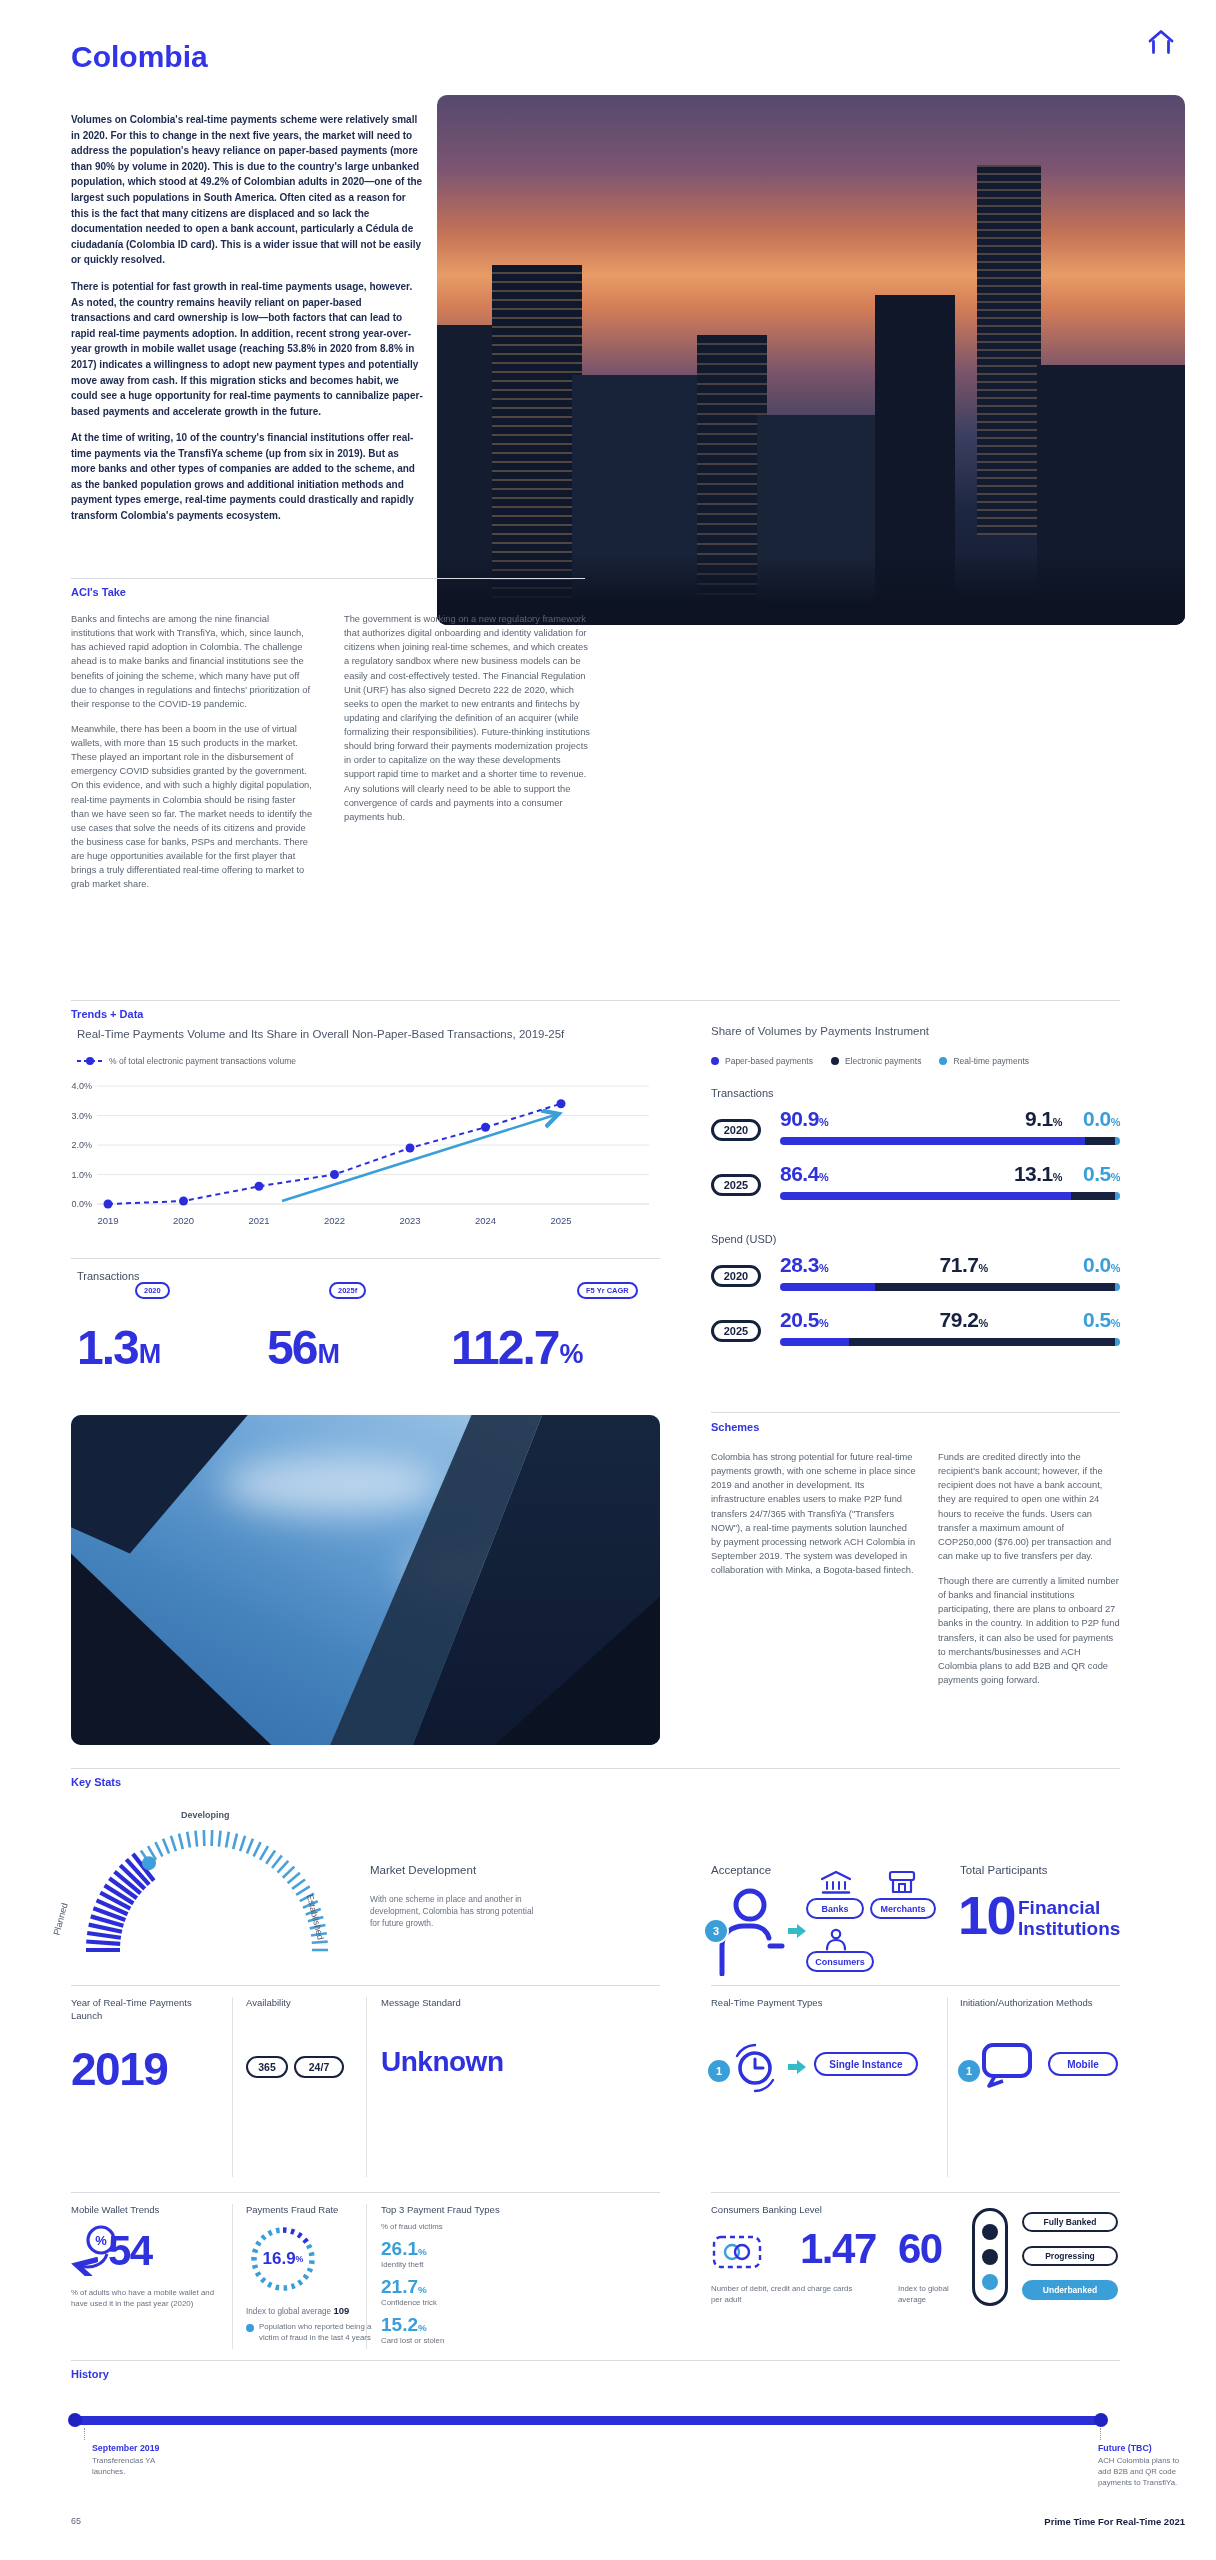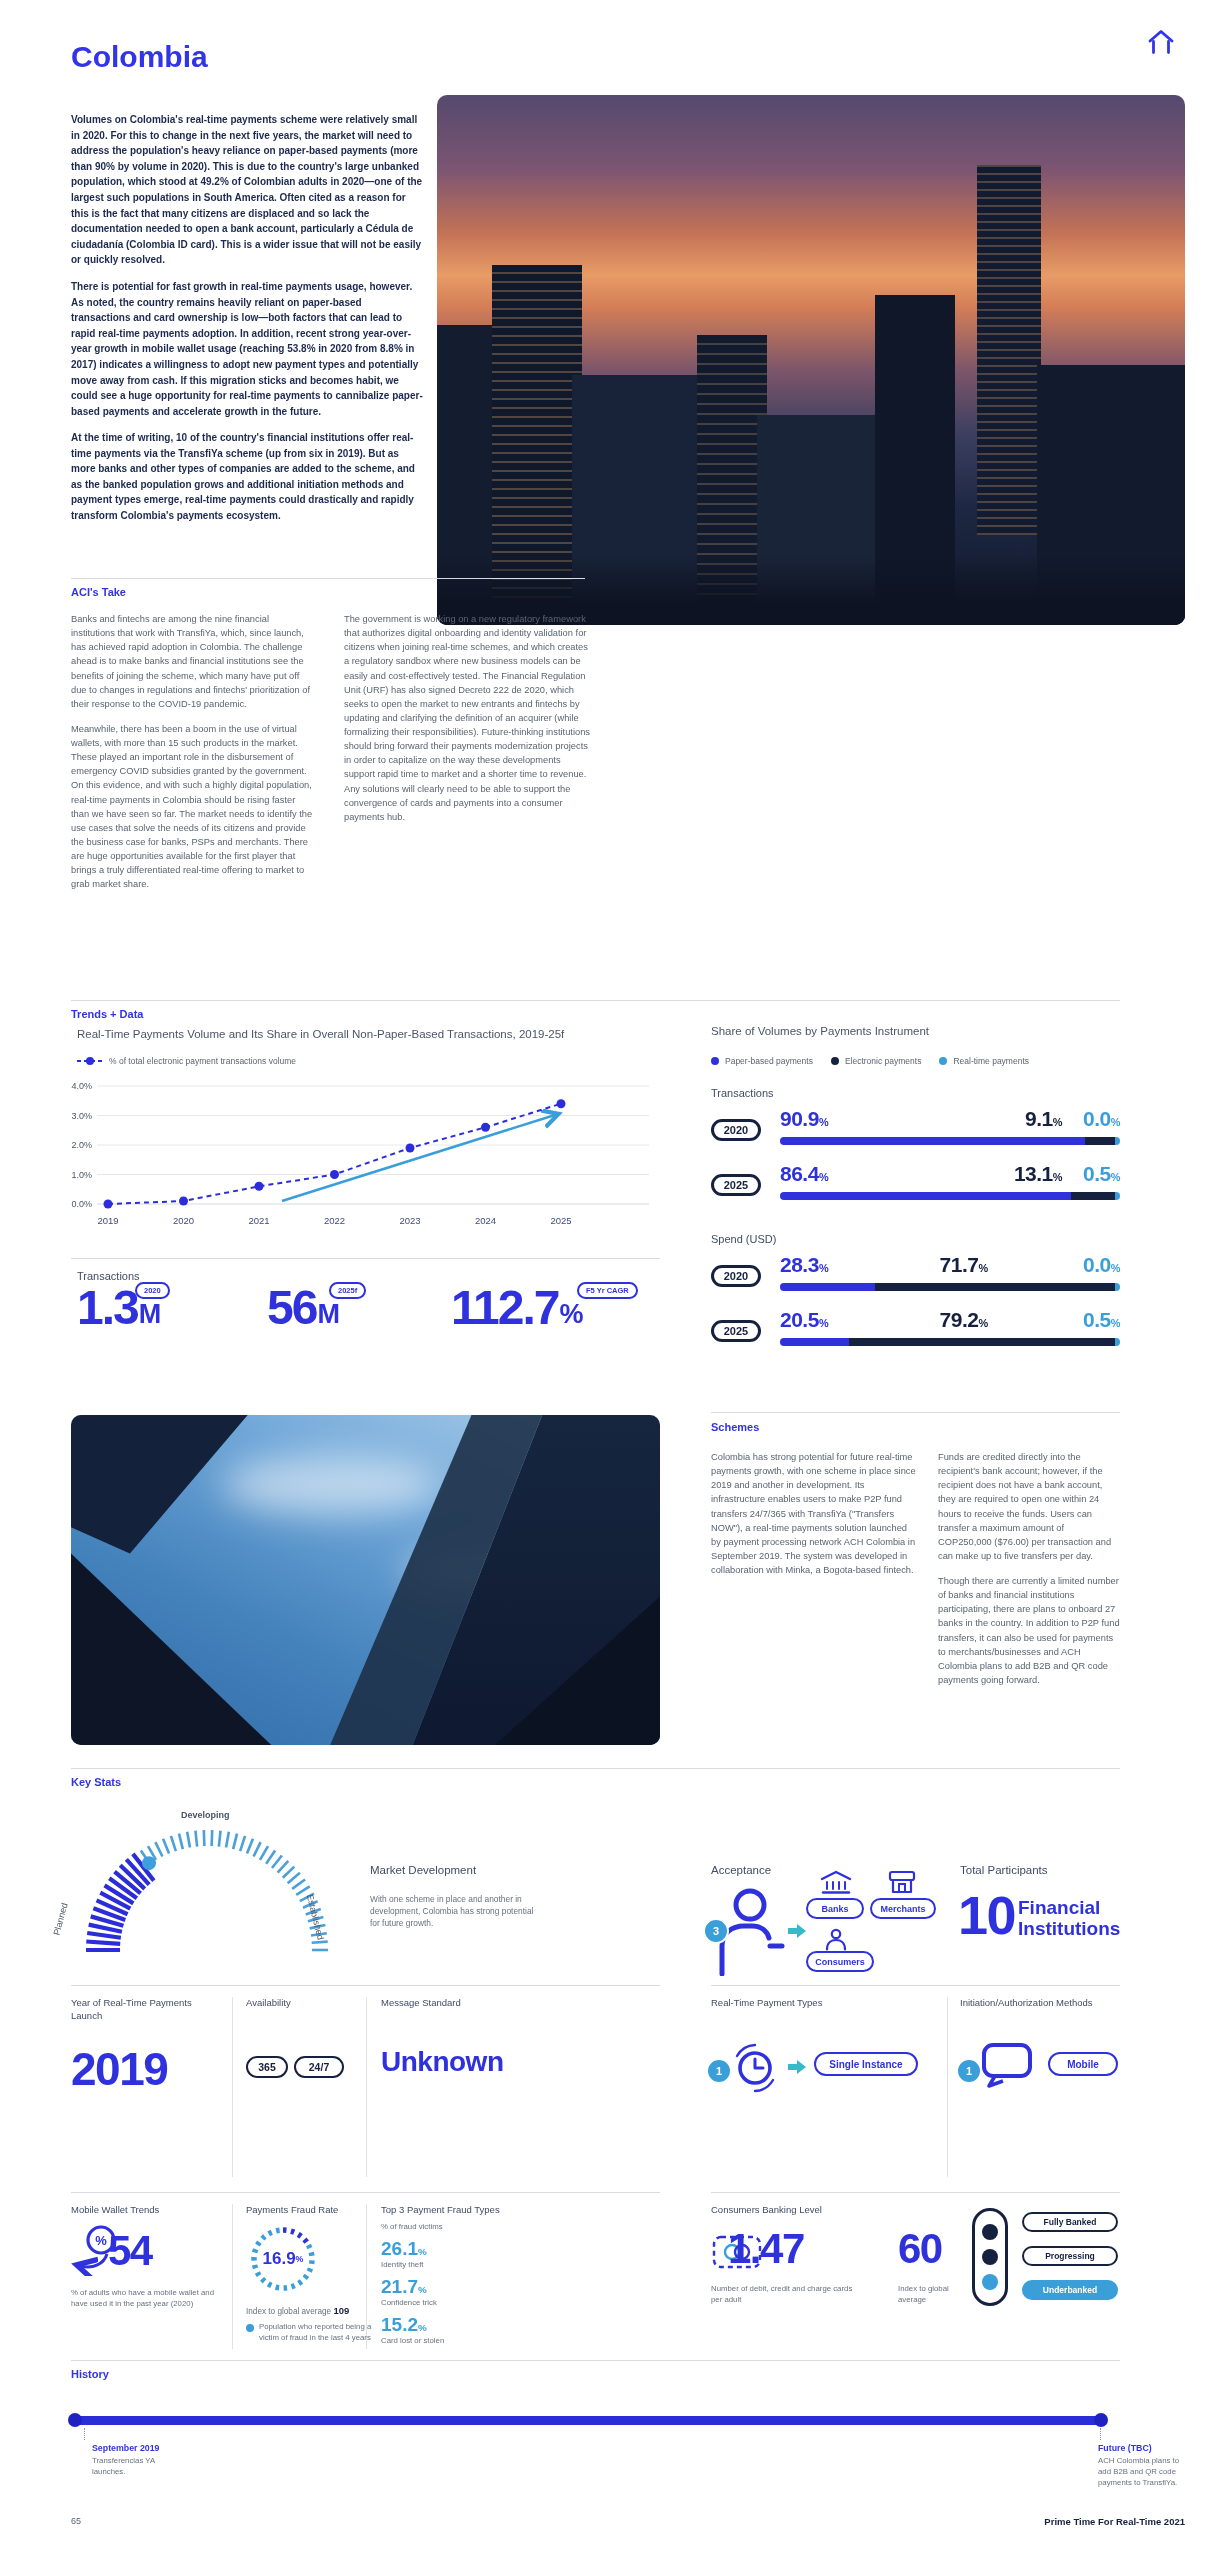"1.3" .bn { margin-top: none -> 40px }
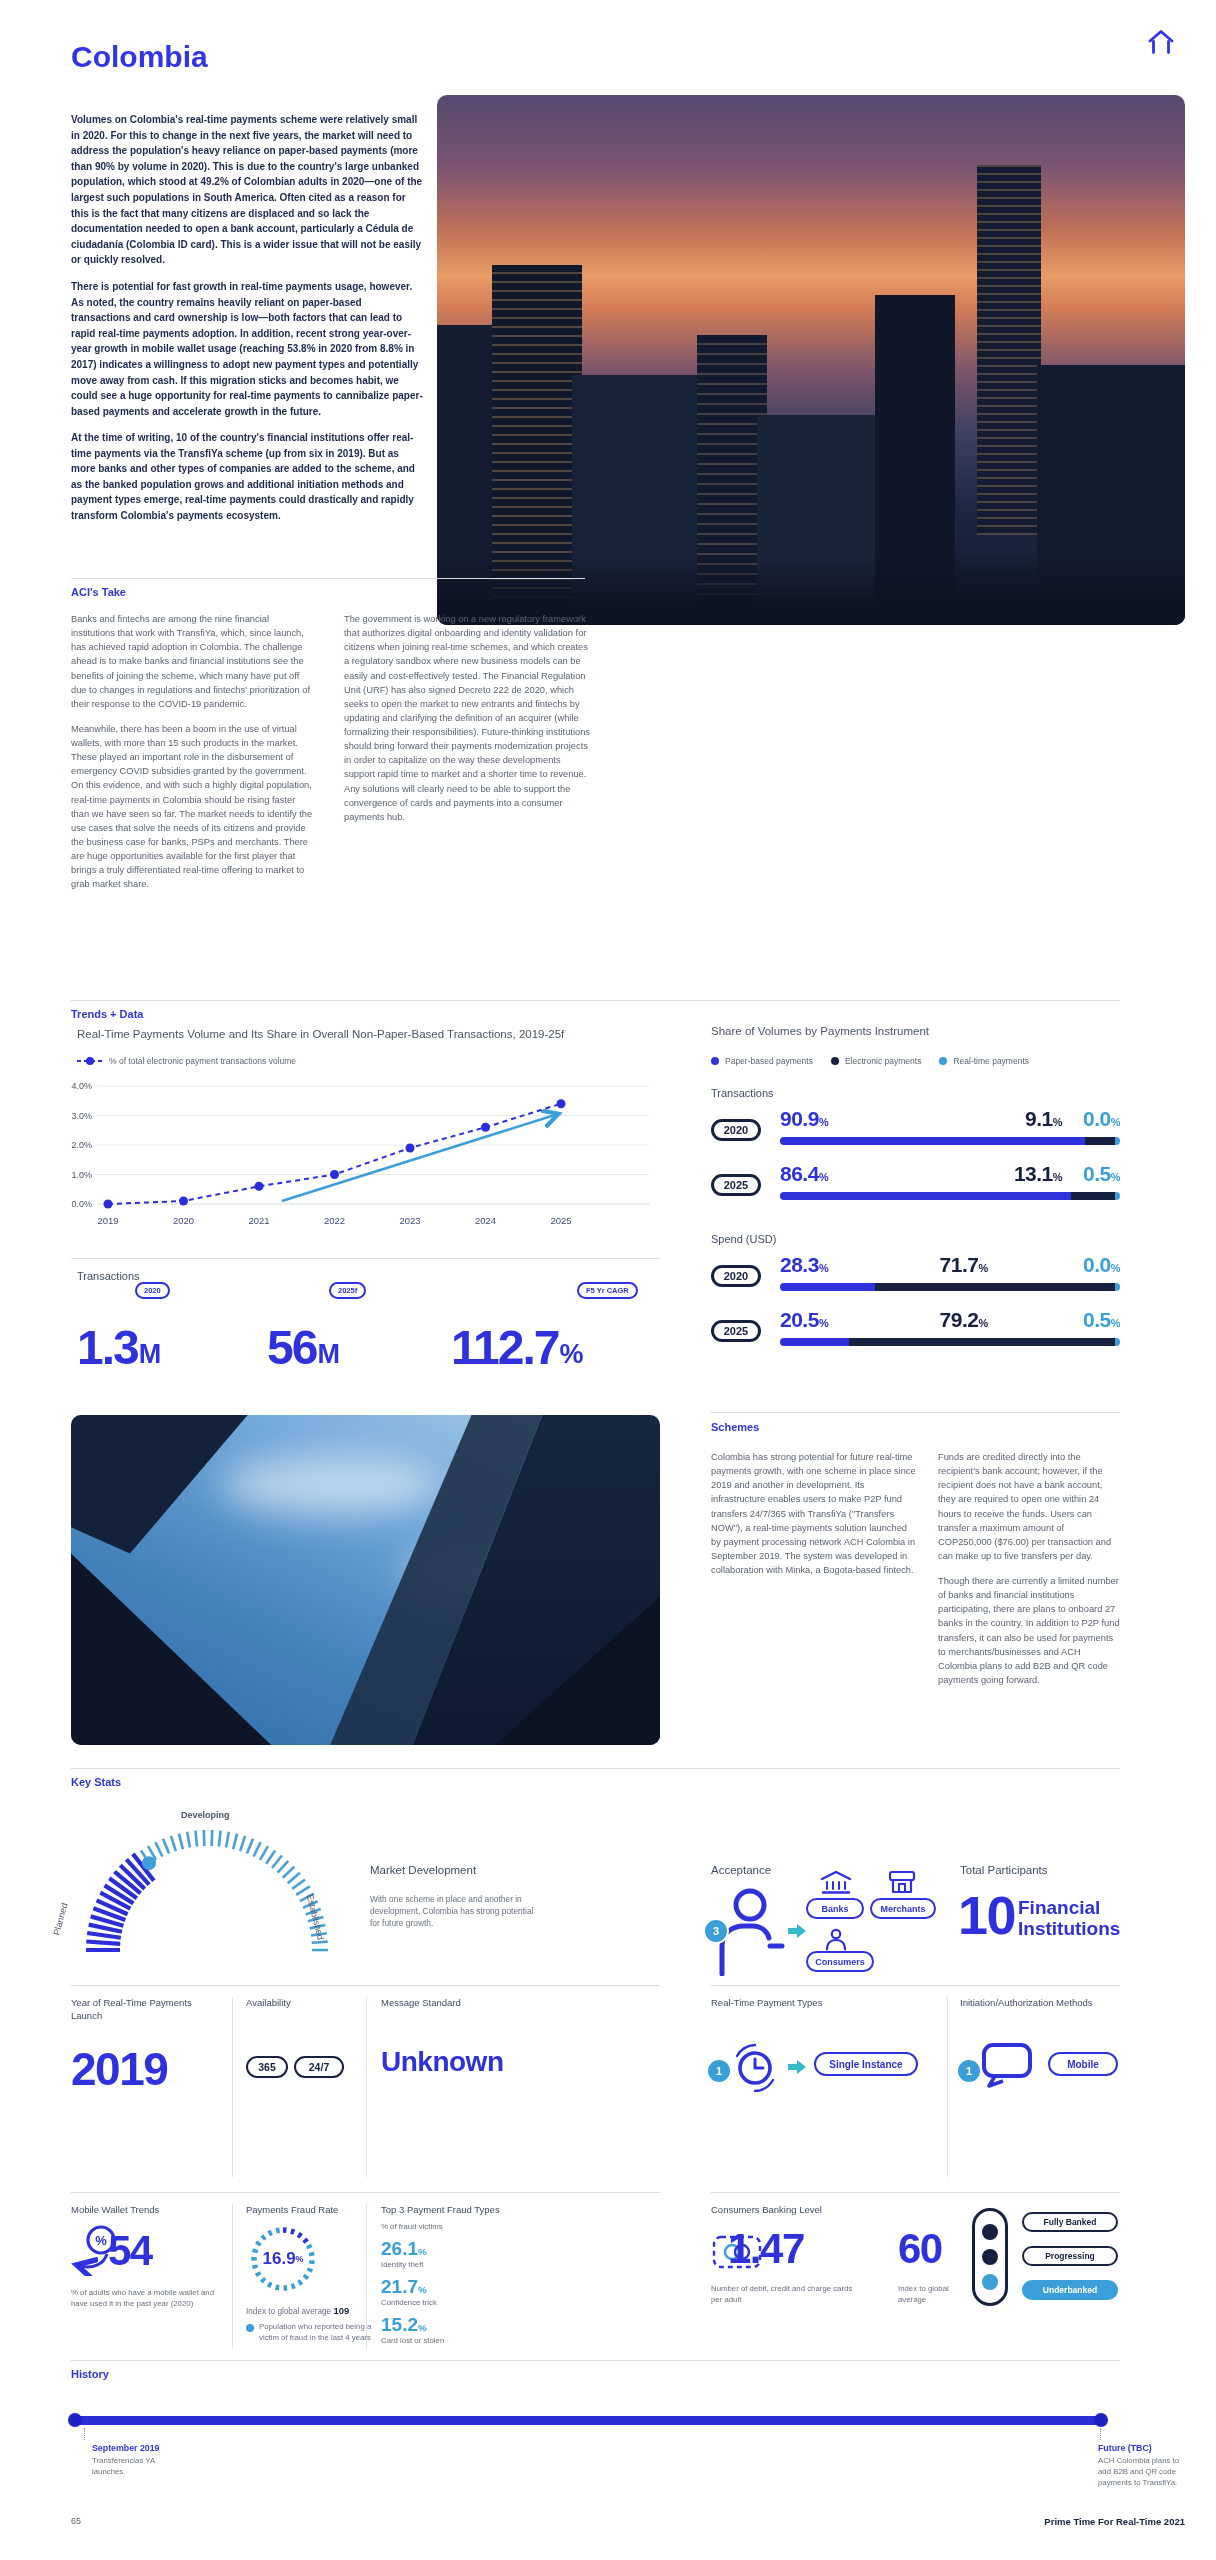"1.47" div.abs { left: 728px -> 800px }
